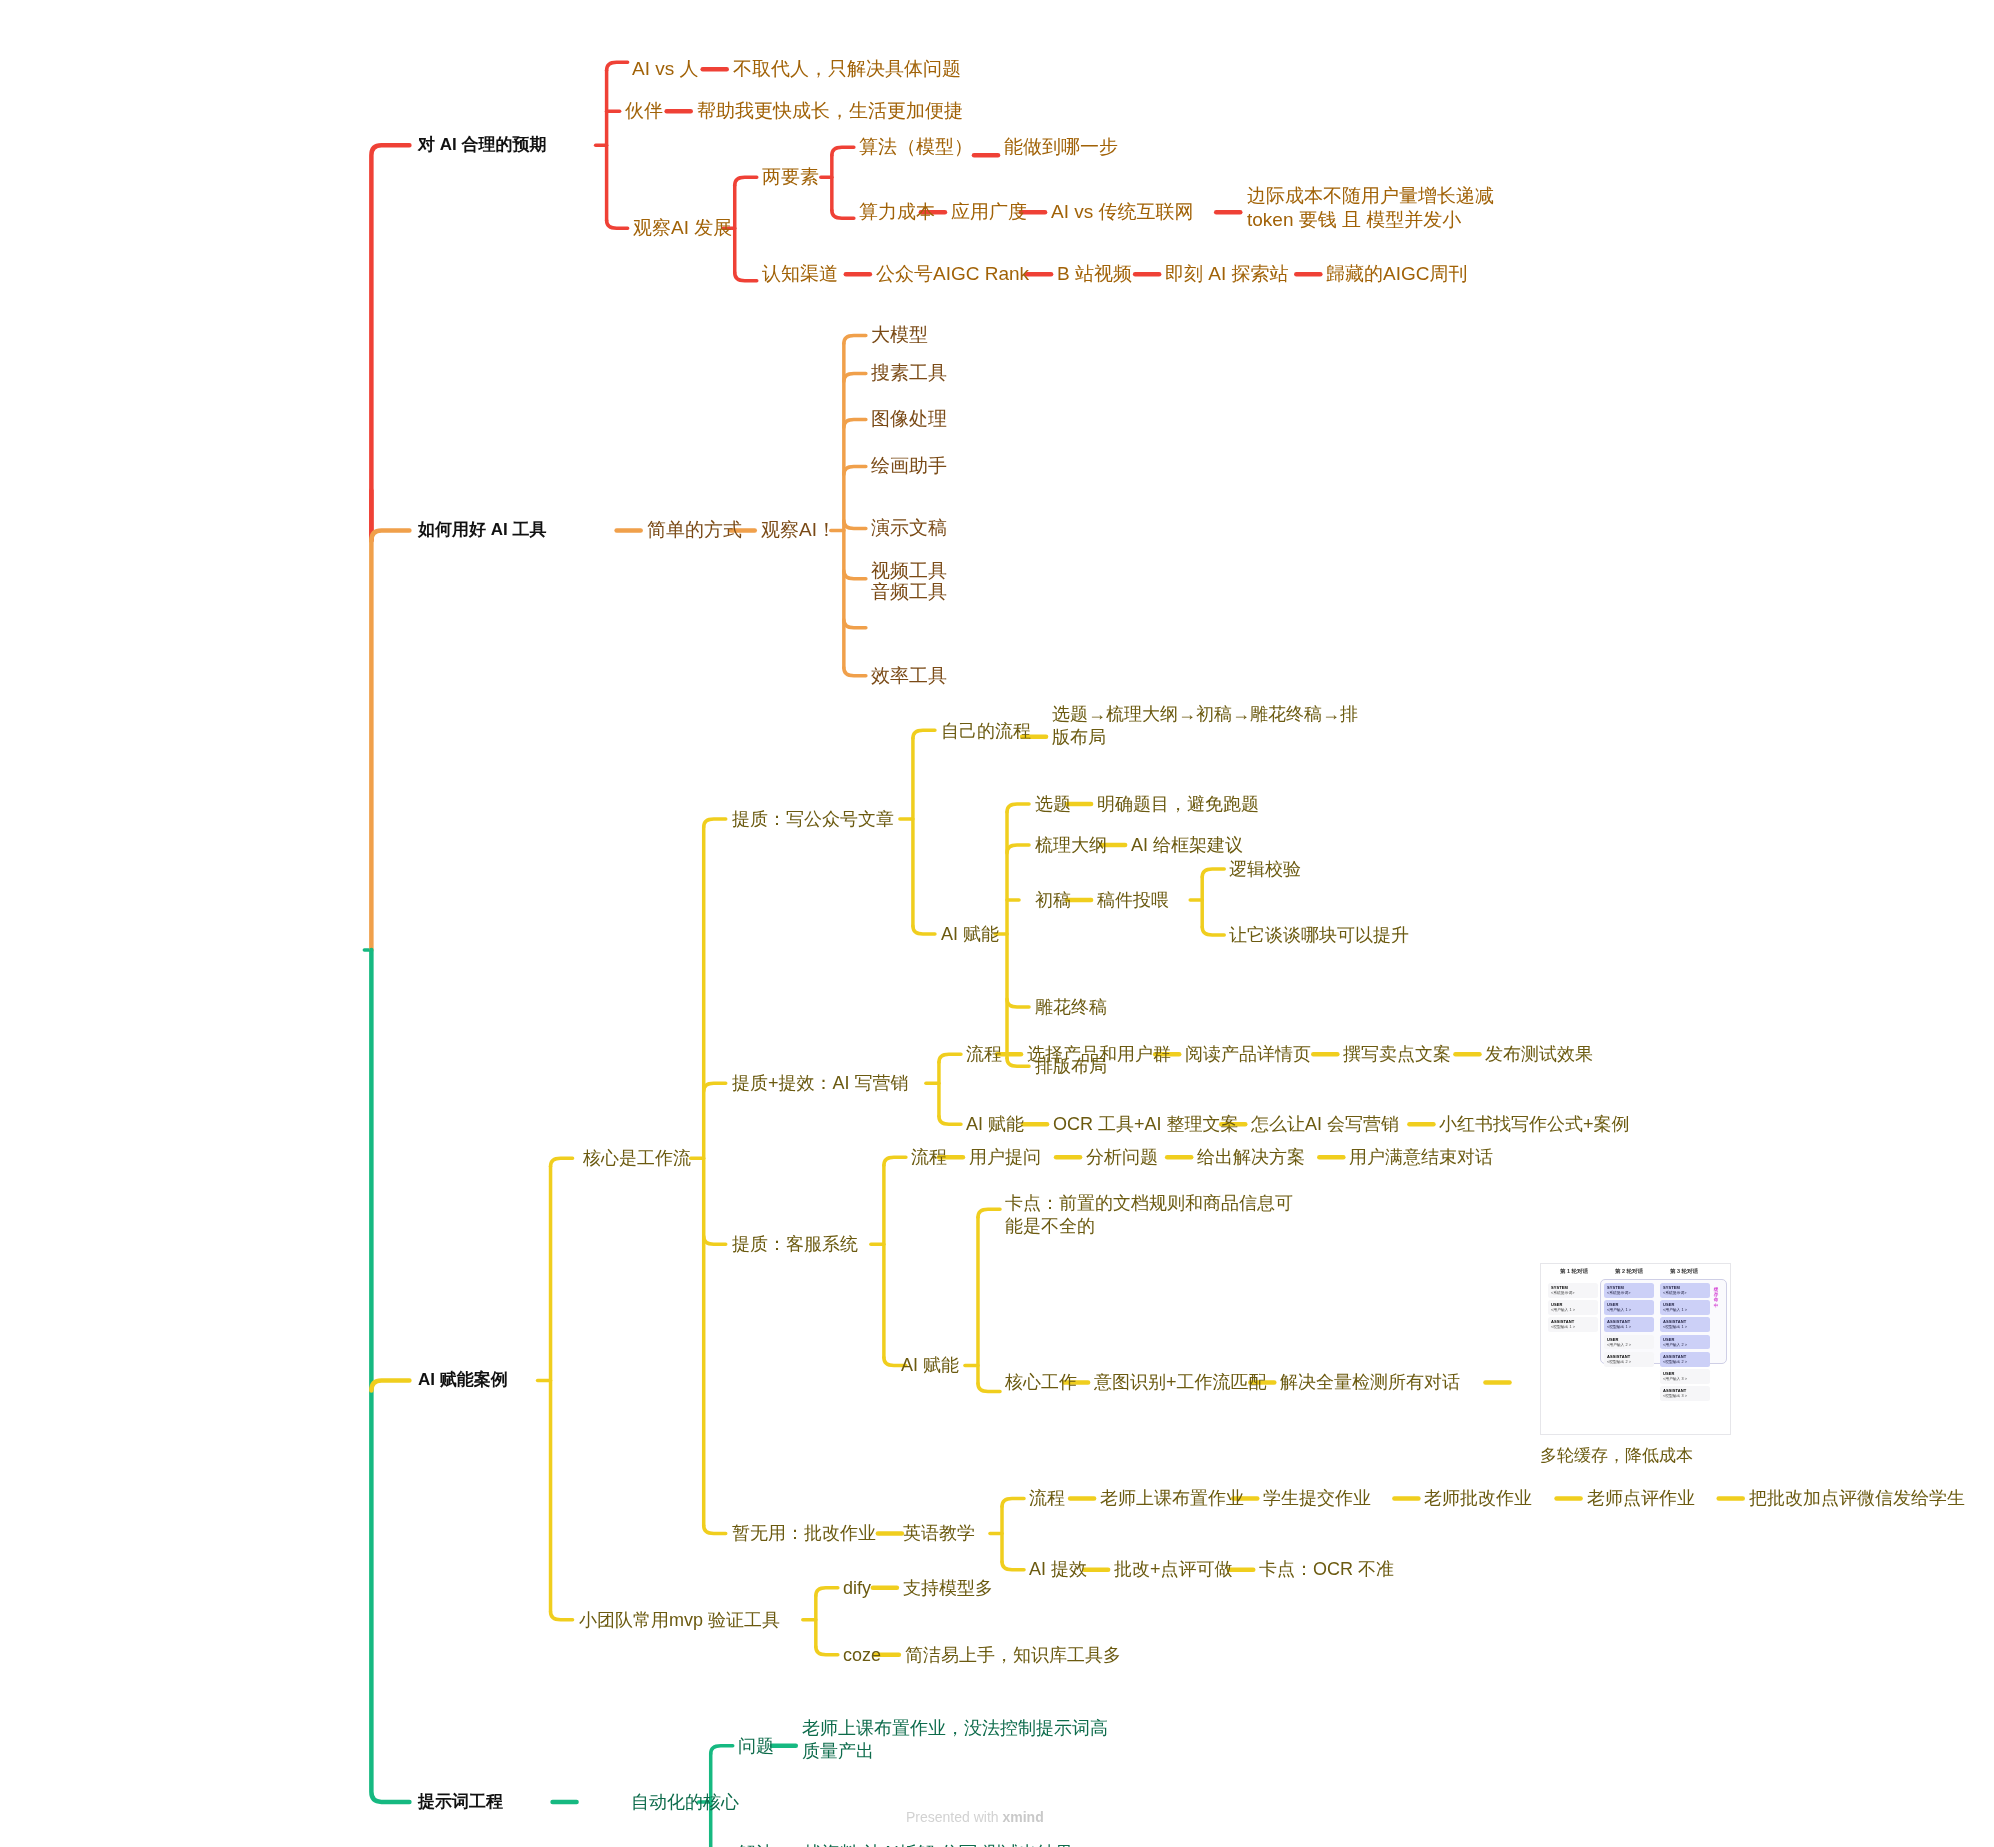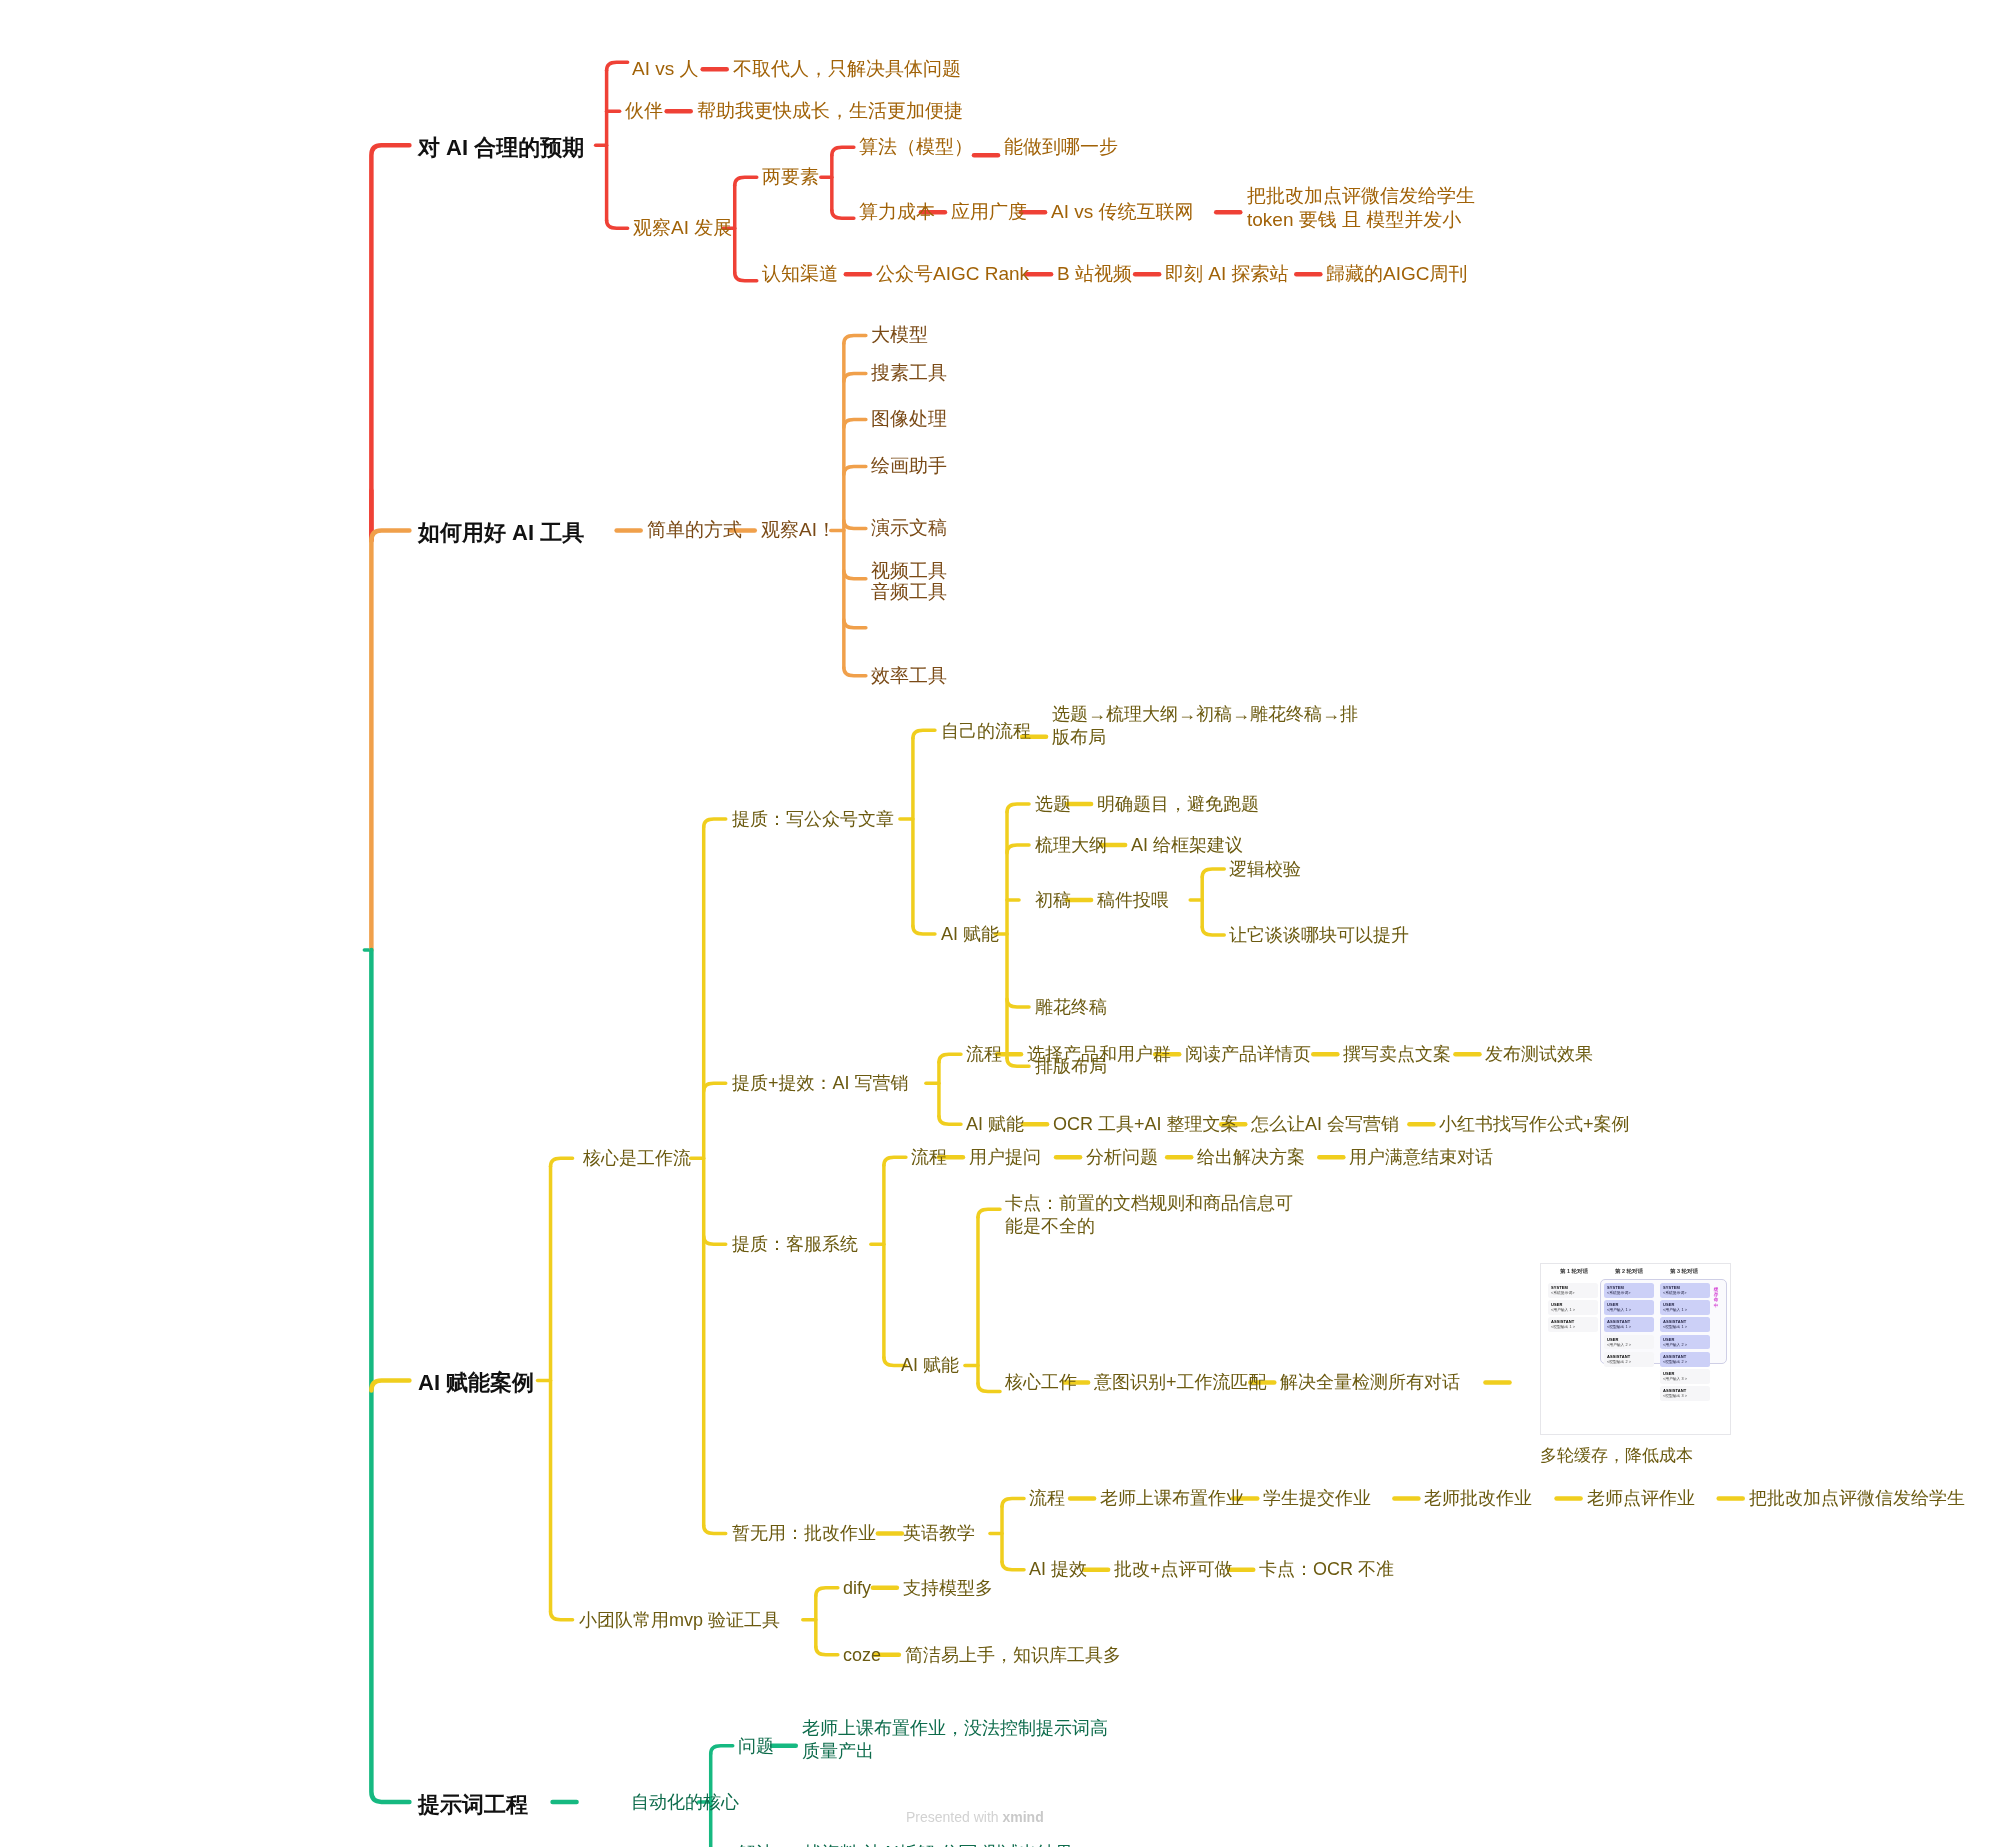"对 AI 合理的预期" .lvl1 { font-size: 22px -> 17px }
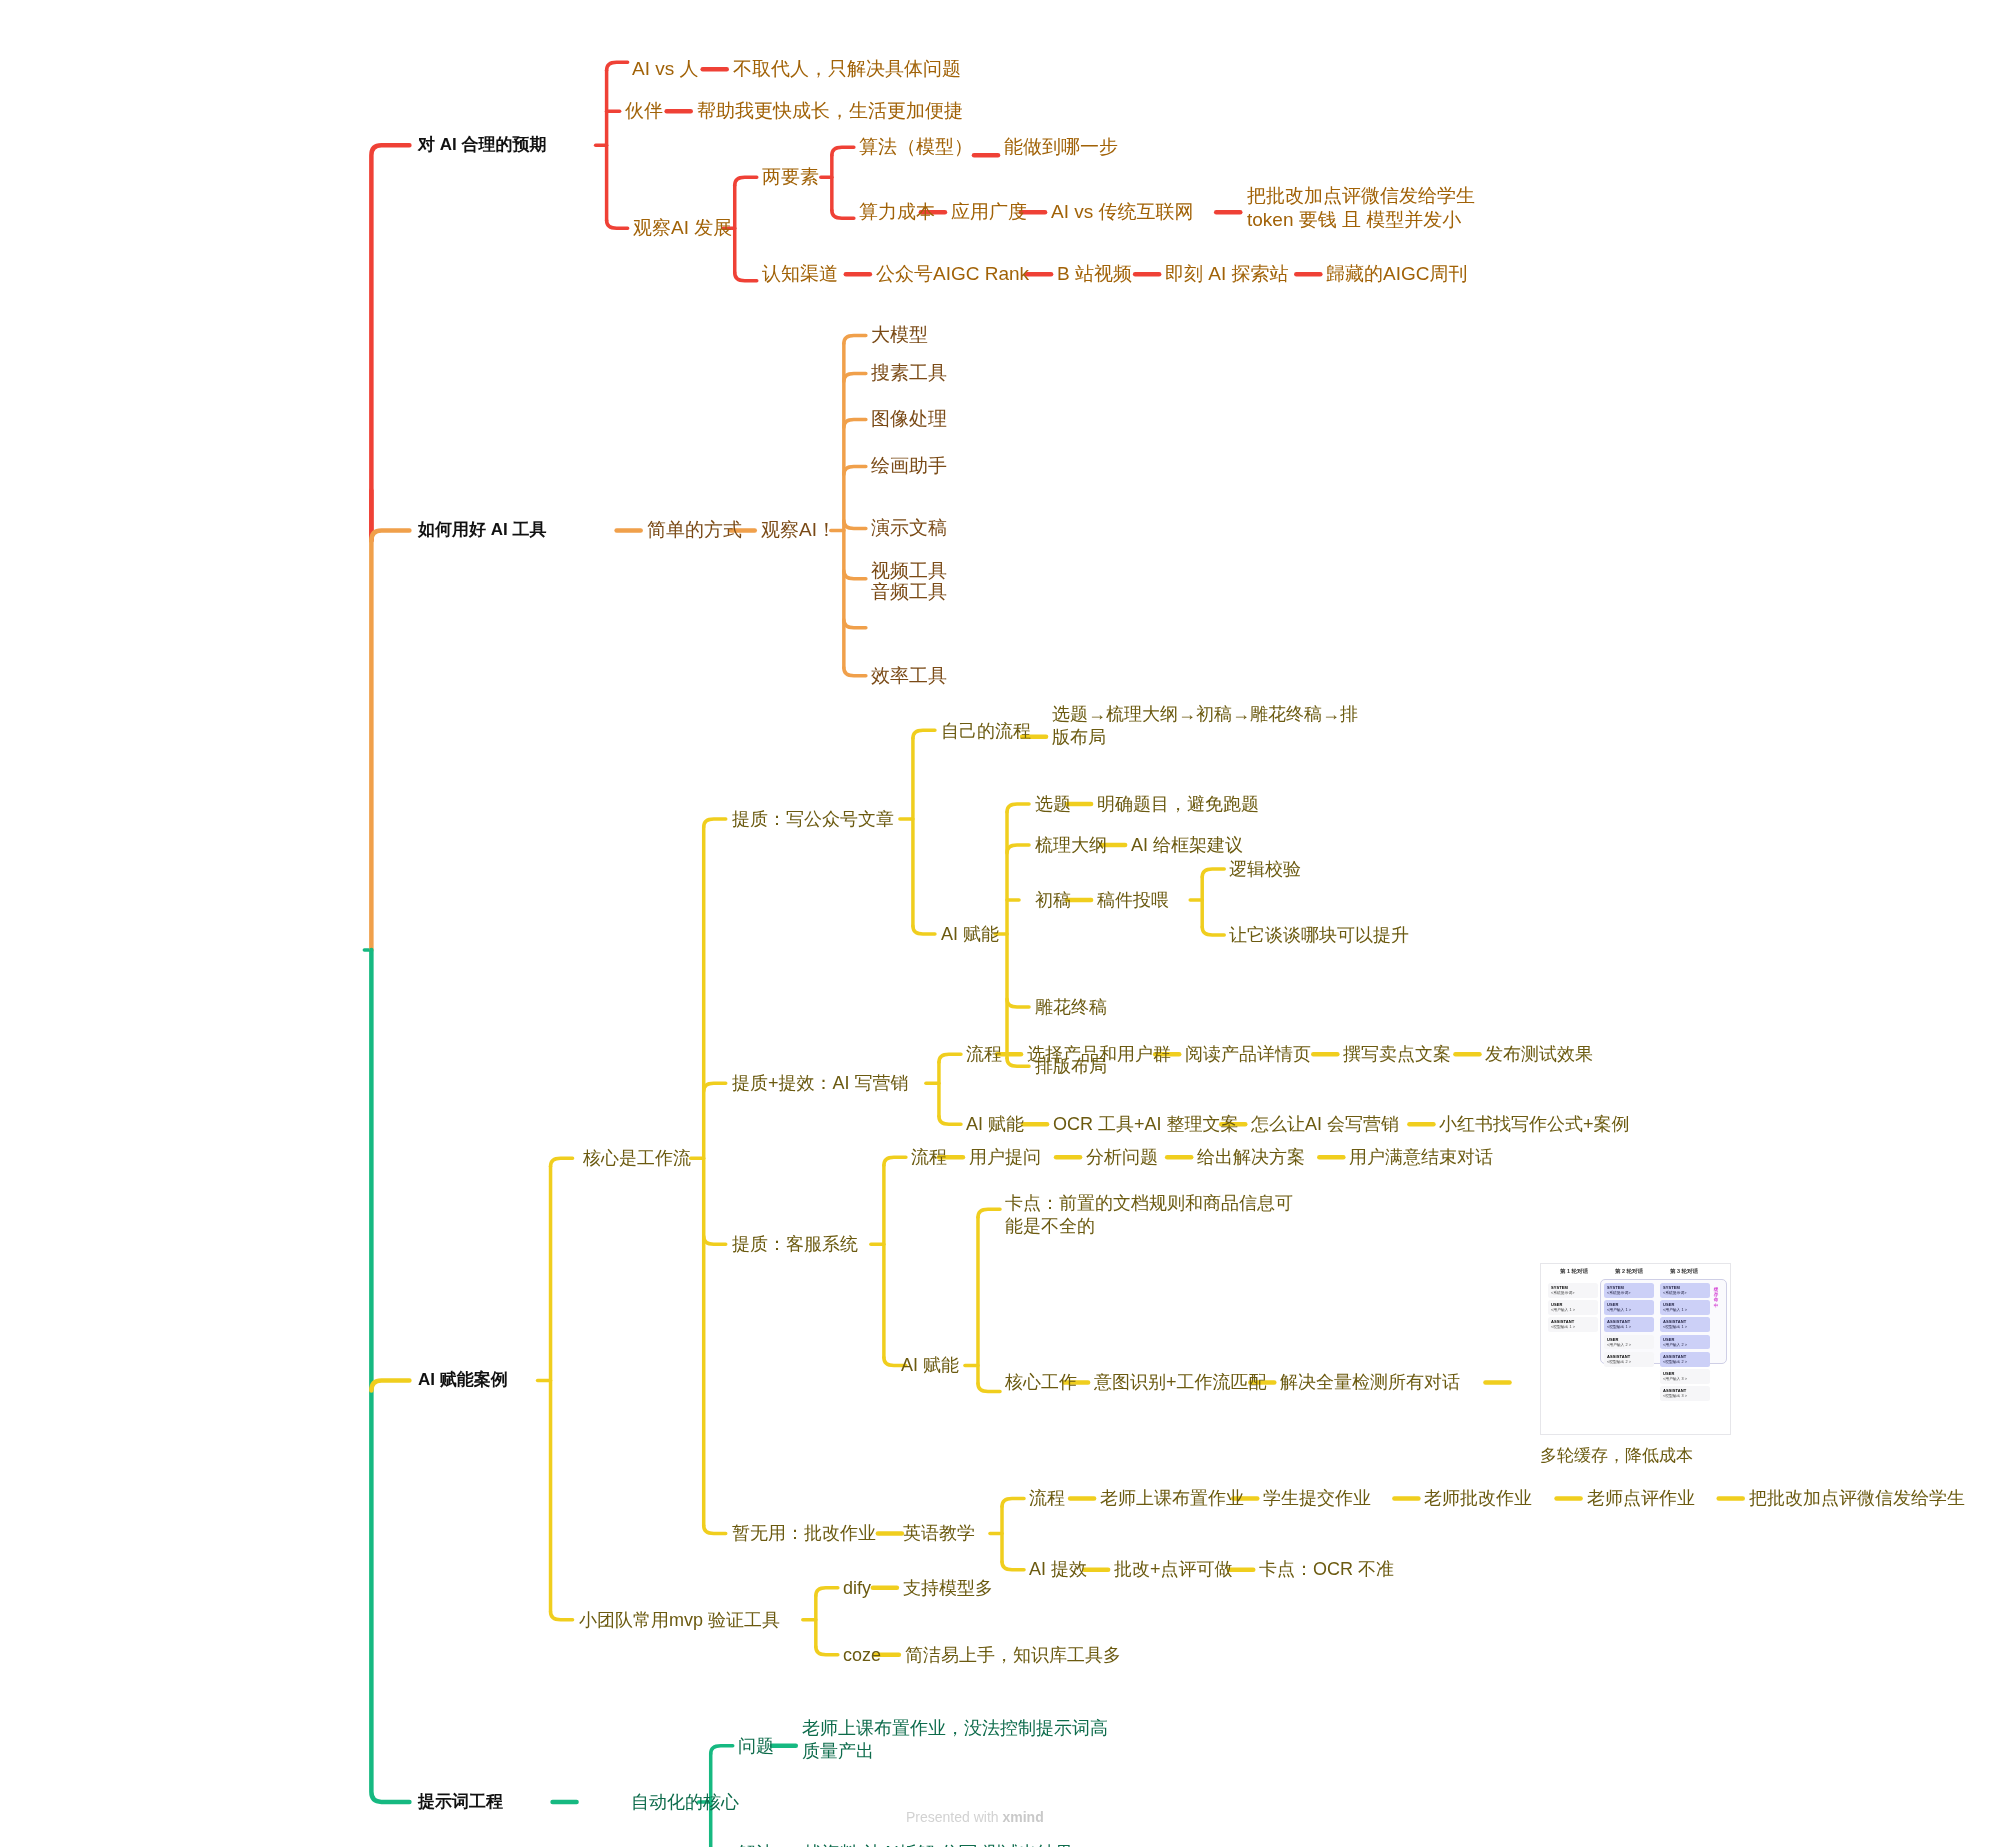"把批改加点评微信发给学生 token 要钱 且 模型并发小" span { text: 把批改加点评微信发给学生 -> 边际成本不随用户量增长递减 }
